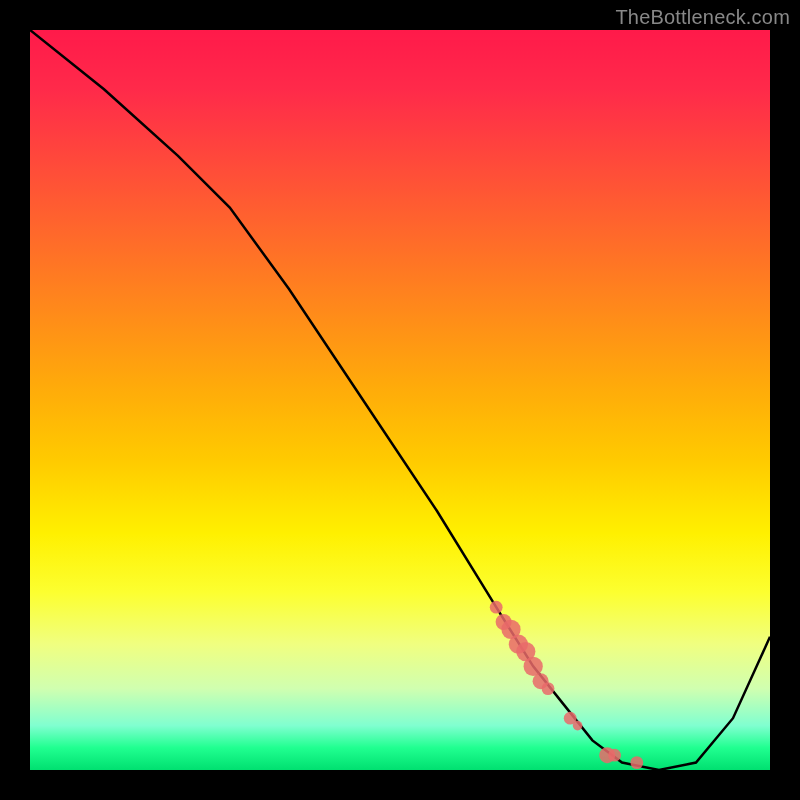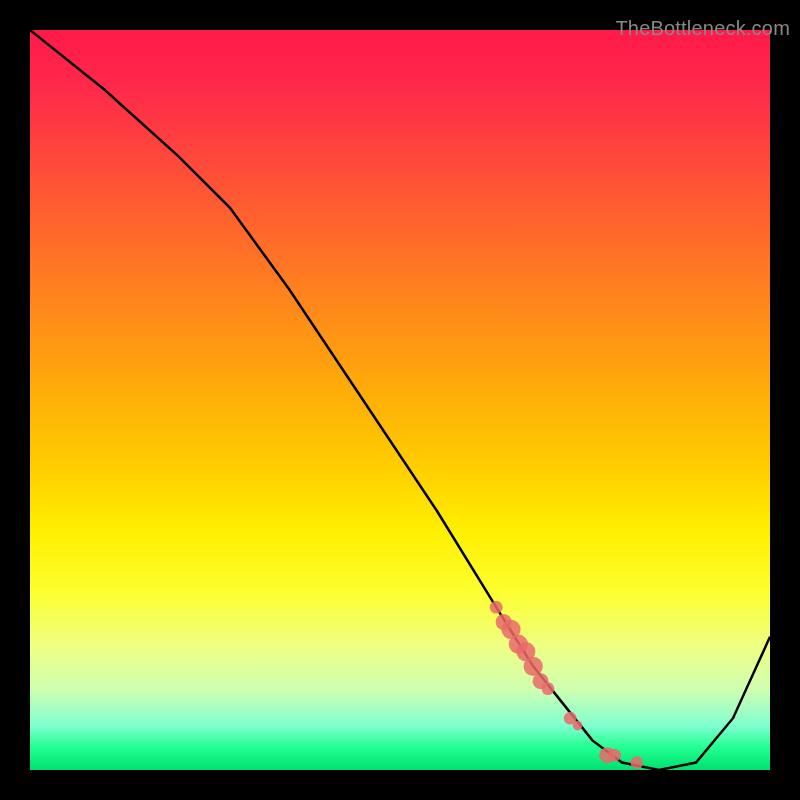"TheBottleneck.com" .watermark { margin-top: 11px -> none }
